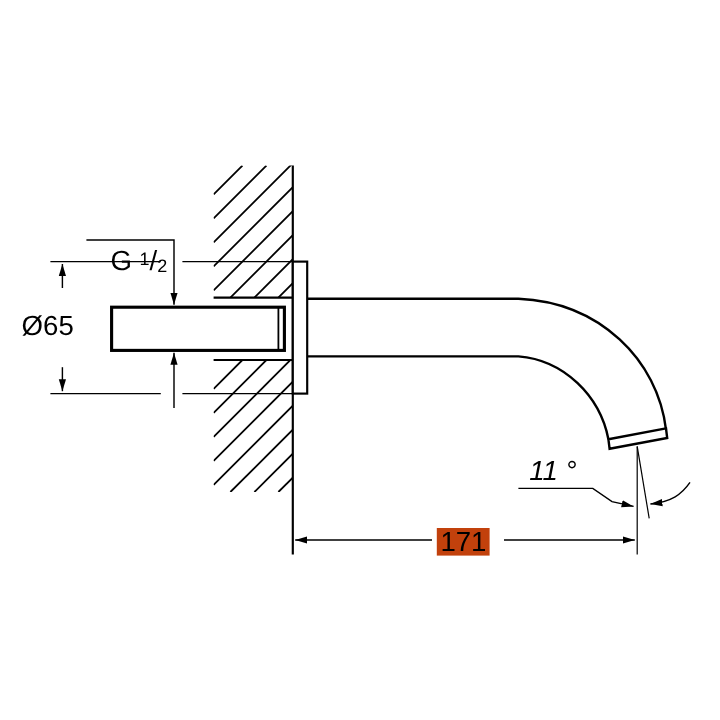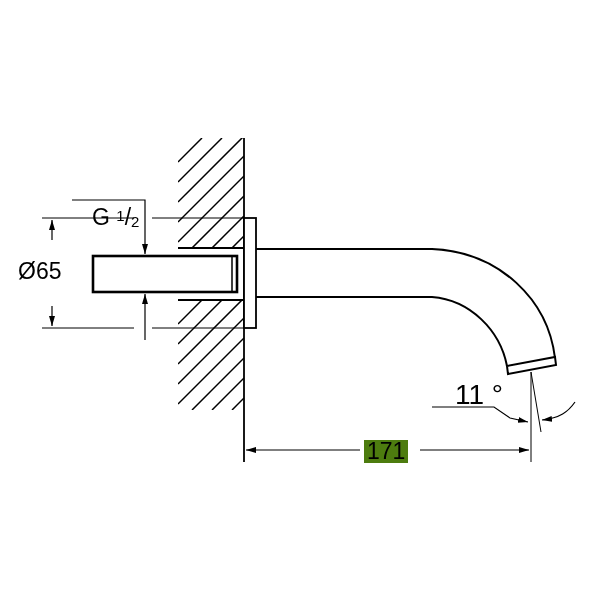"11 °" .dim-angle { font-size: 28px -> 23px; font-style: none -> italic; left: 455px -> 441px }
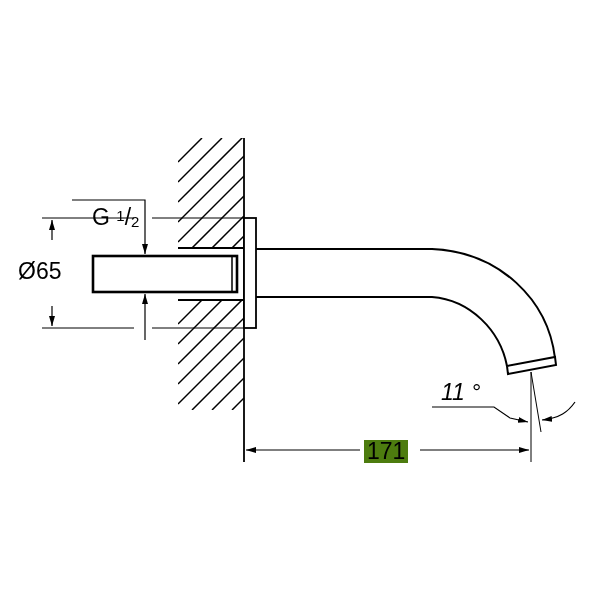"171" .dim-171 { background: #4d7c0f -> #c2410c }
